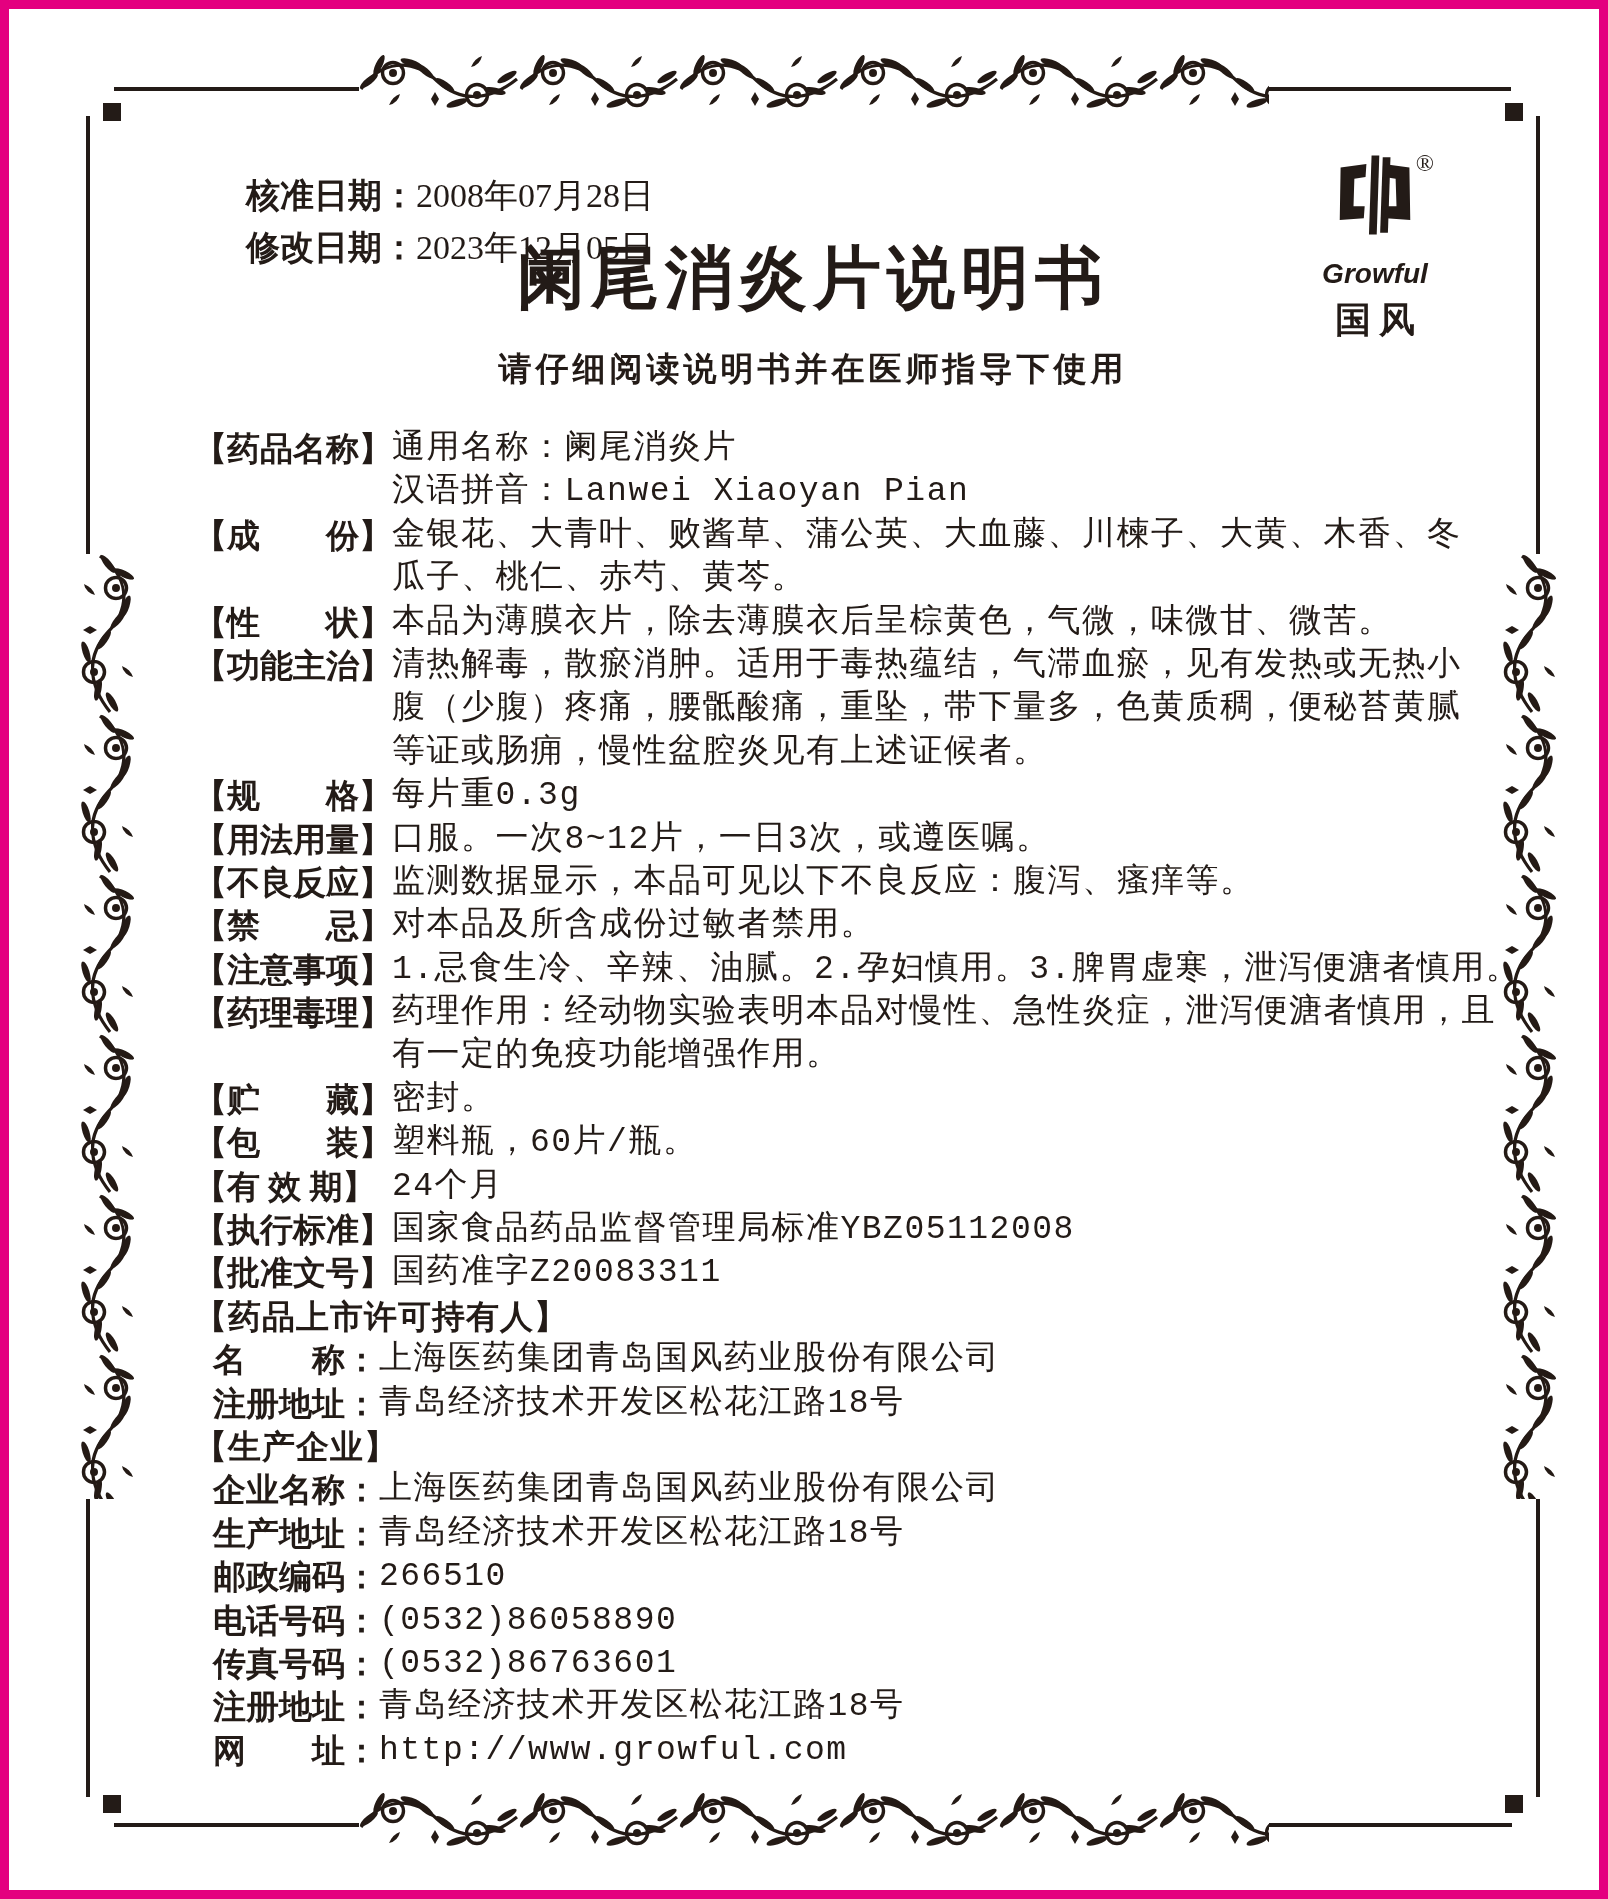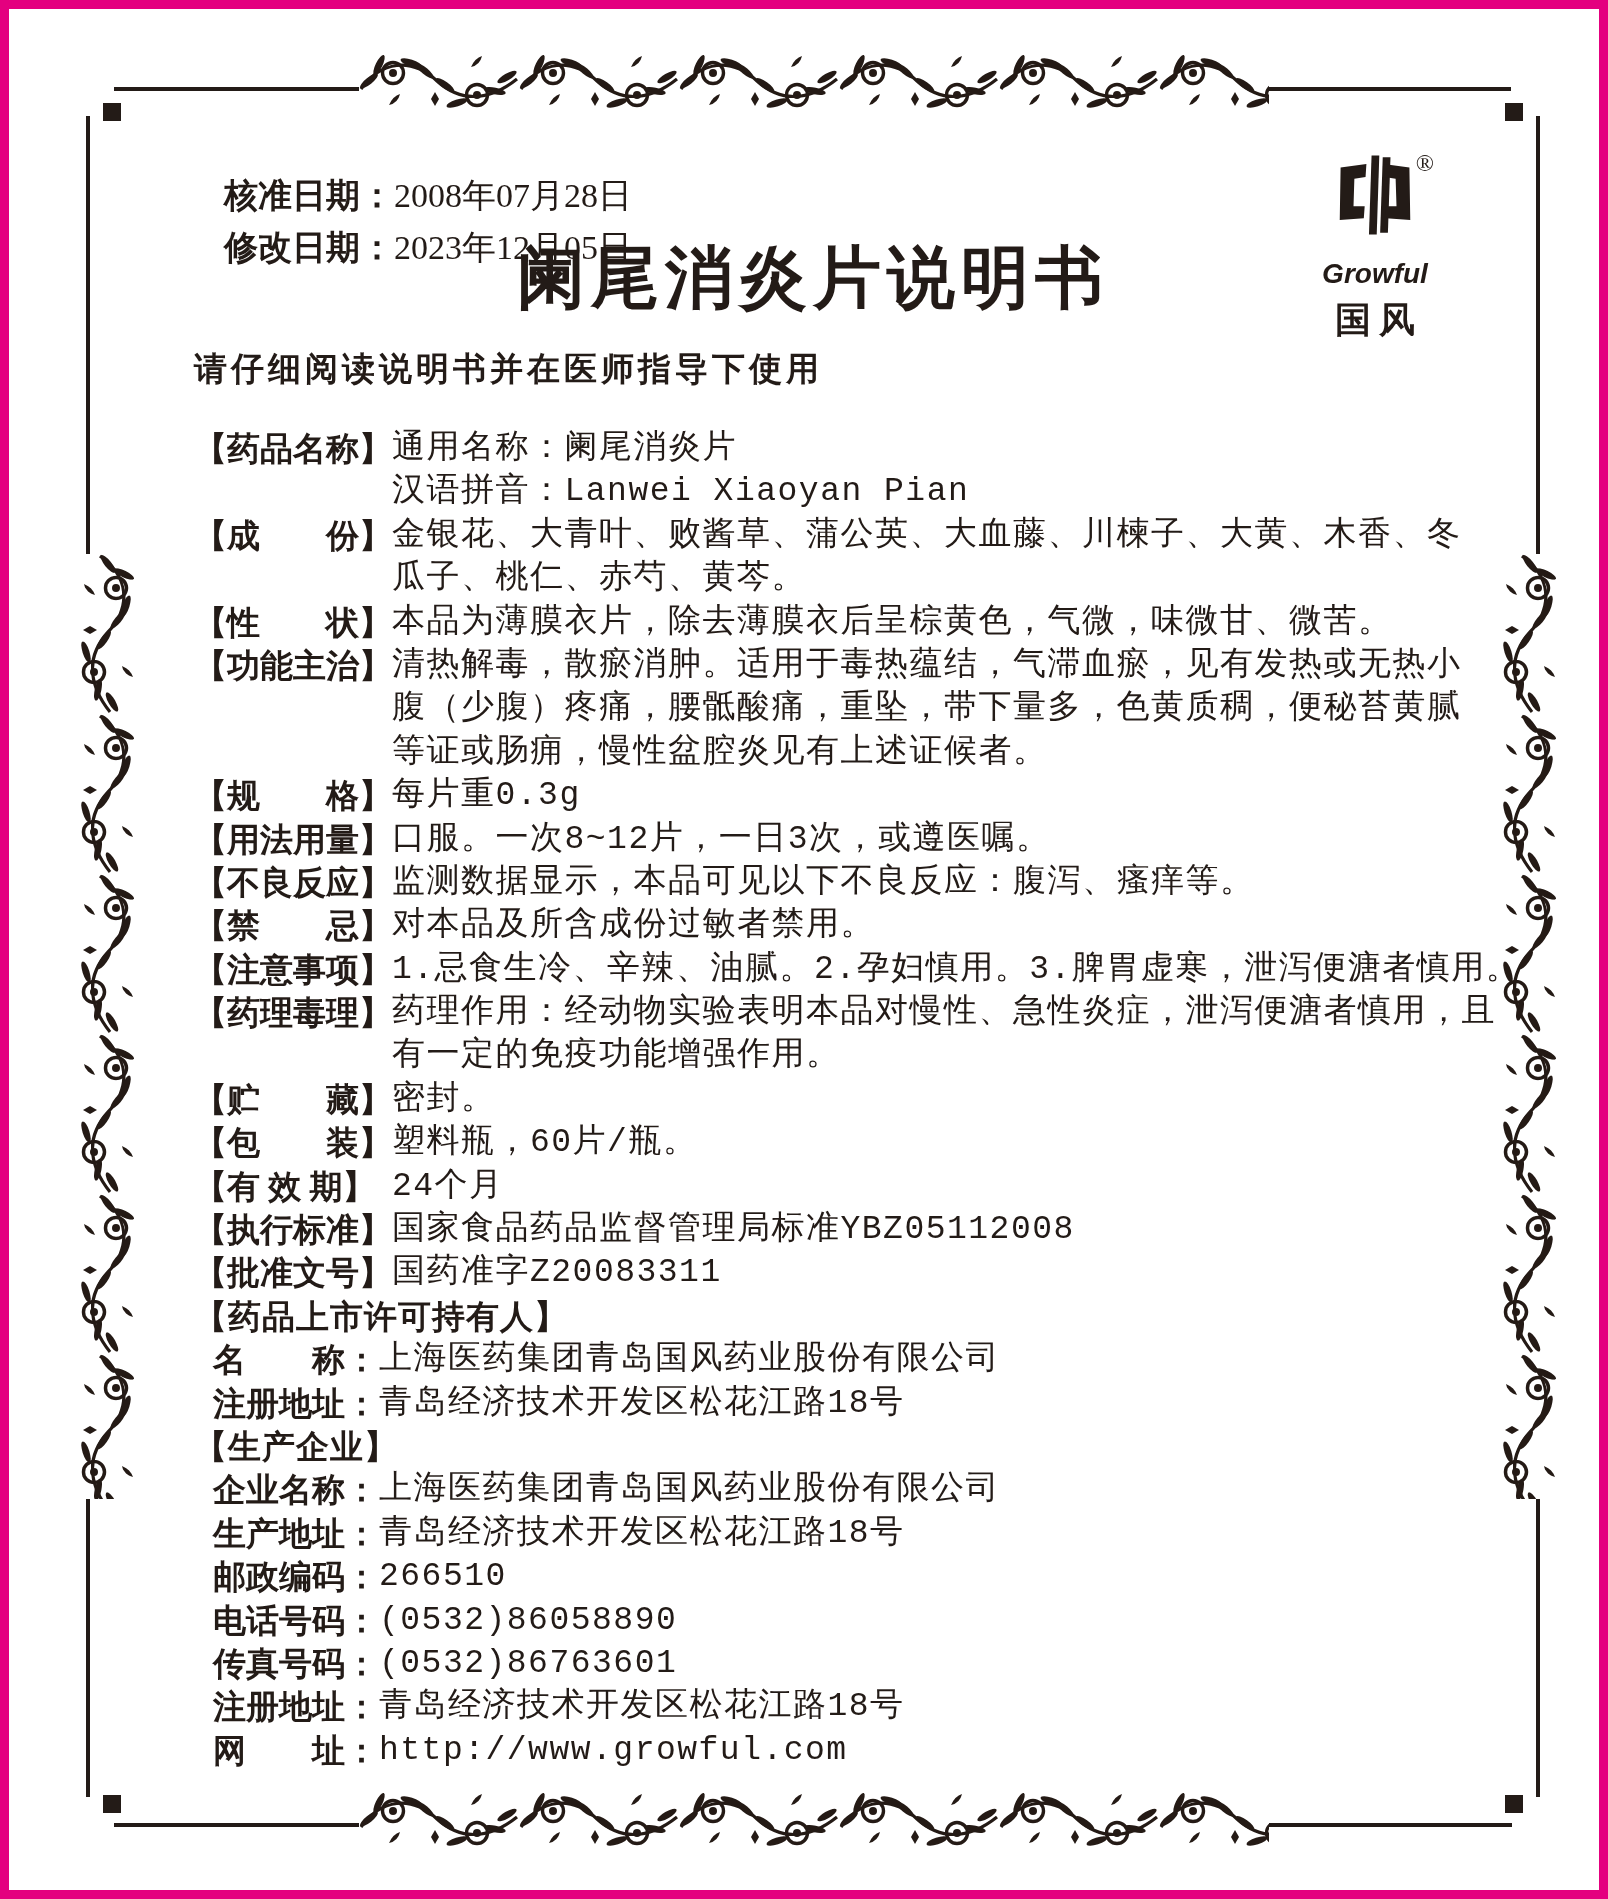"核准日期：2008年07月28日" .date-line { left: 181px -> 203px }
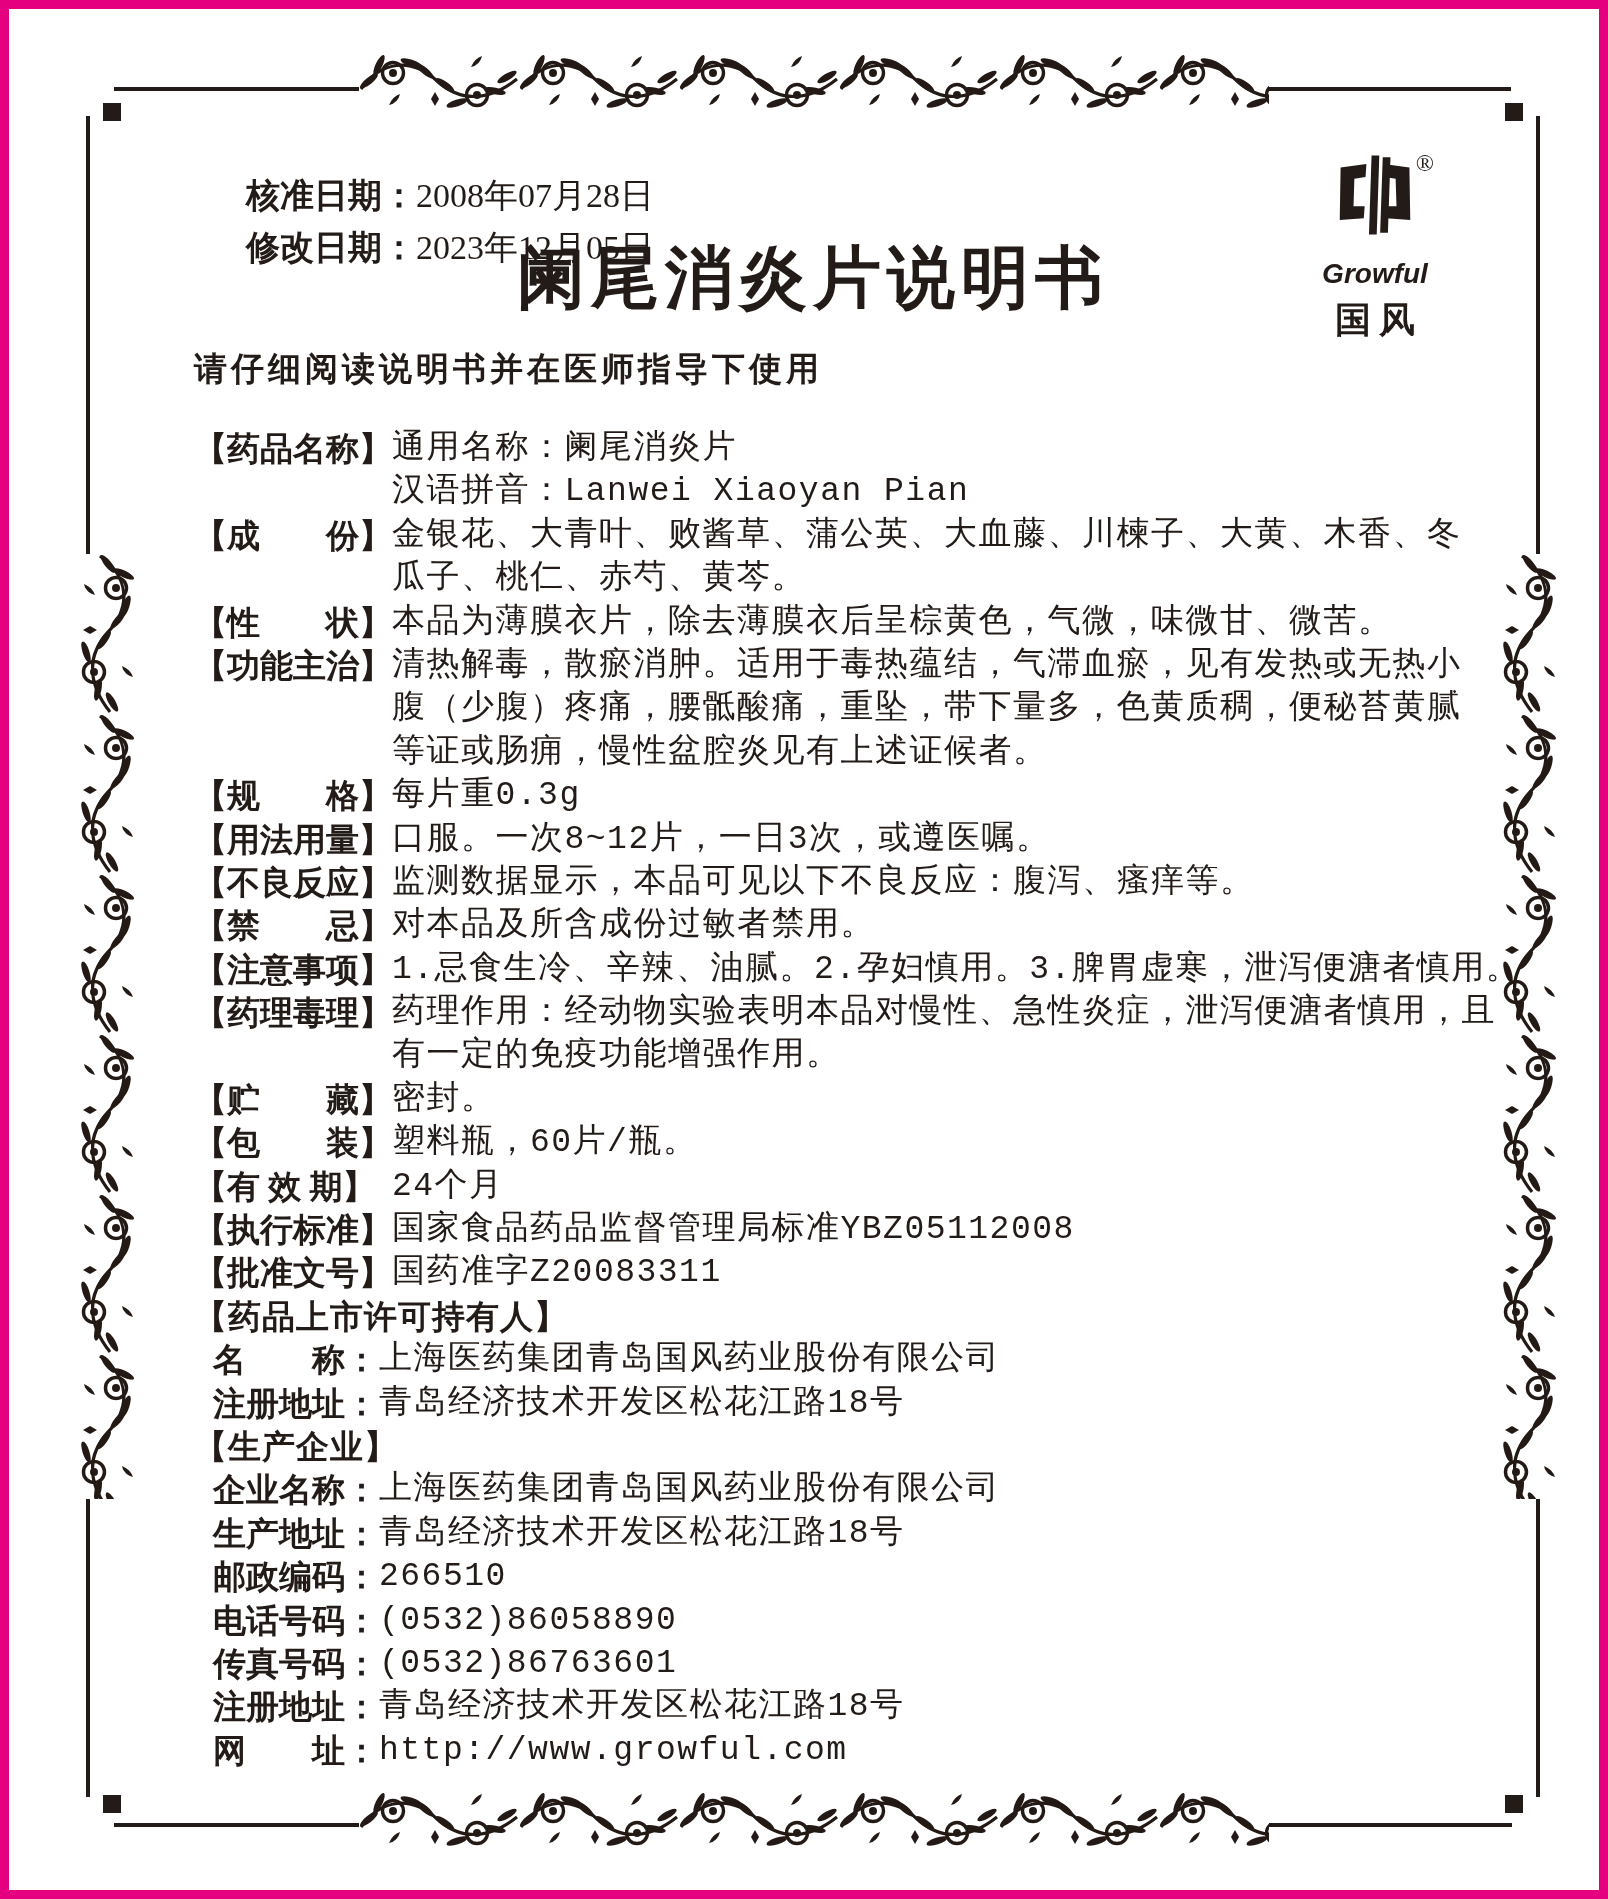"请仔细阅读说明书并在医师指导下使用" .subtitle { text-align: left -> center }
